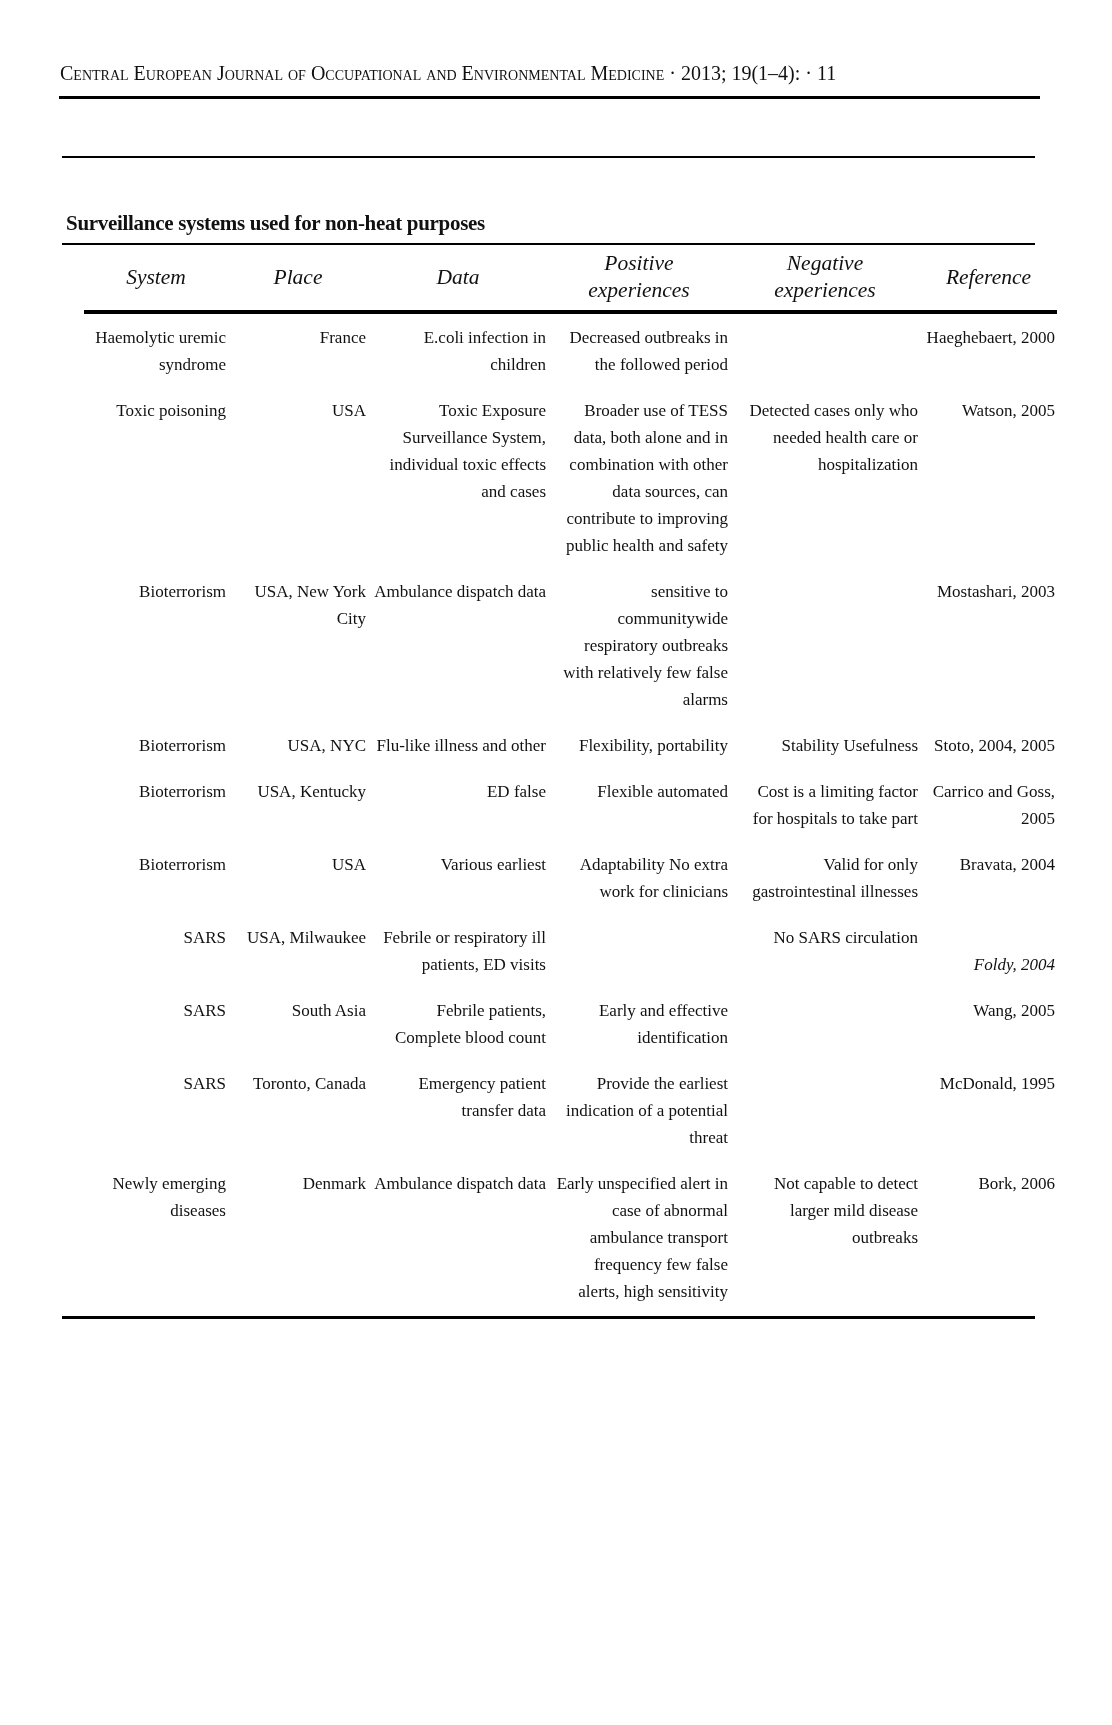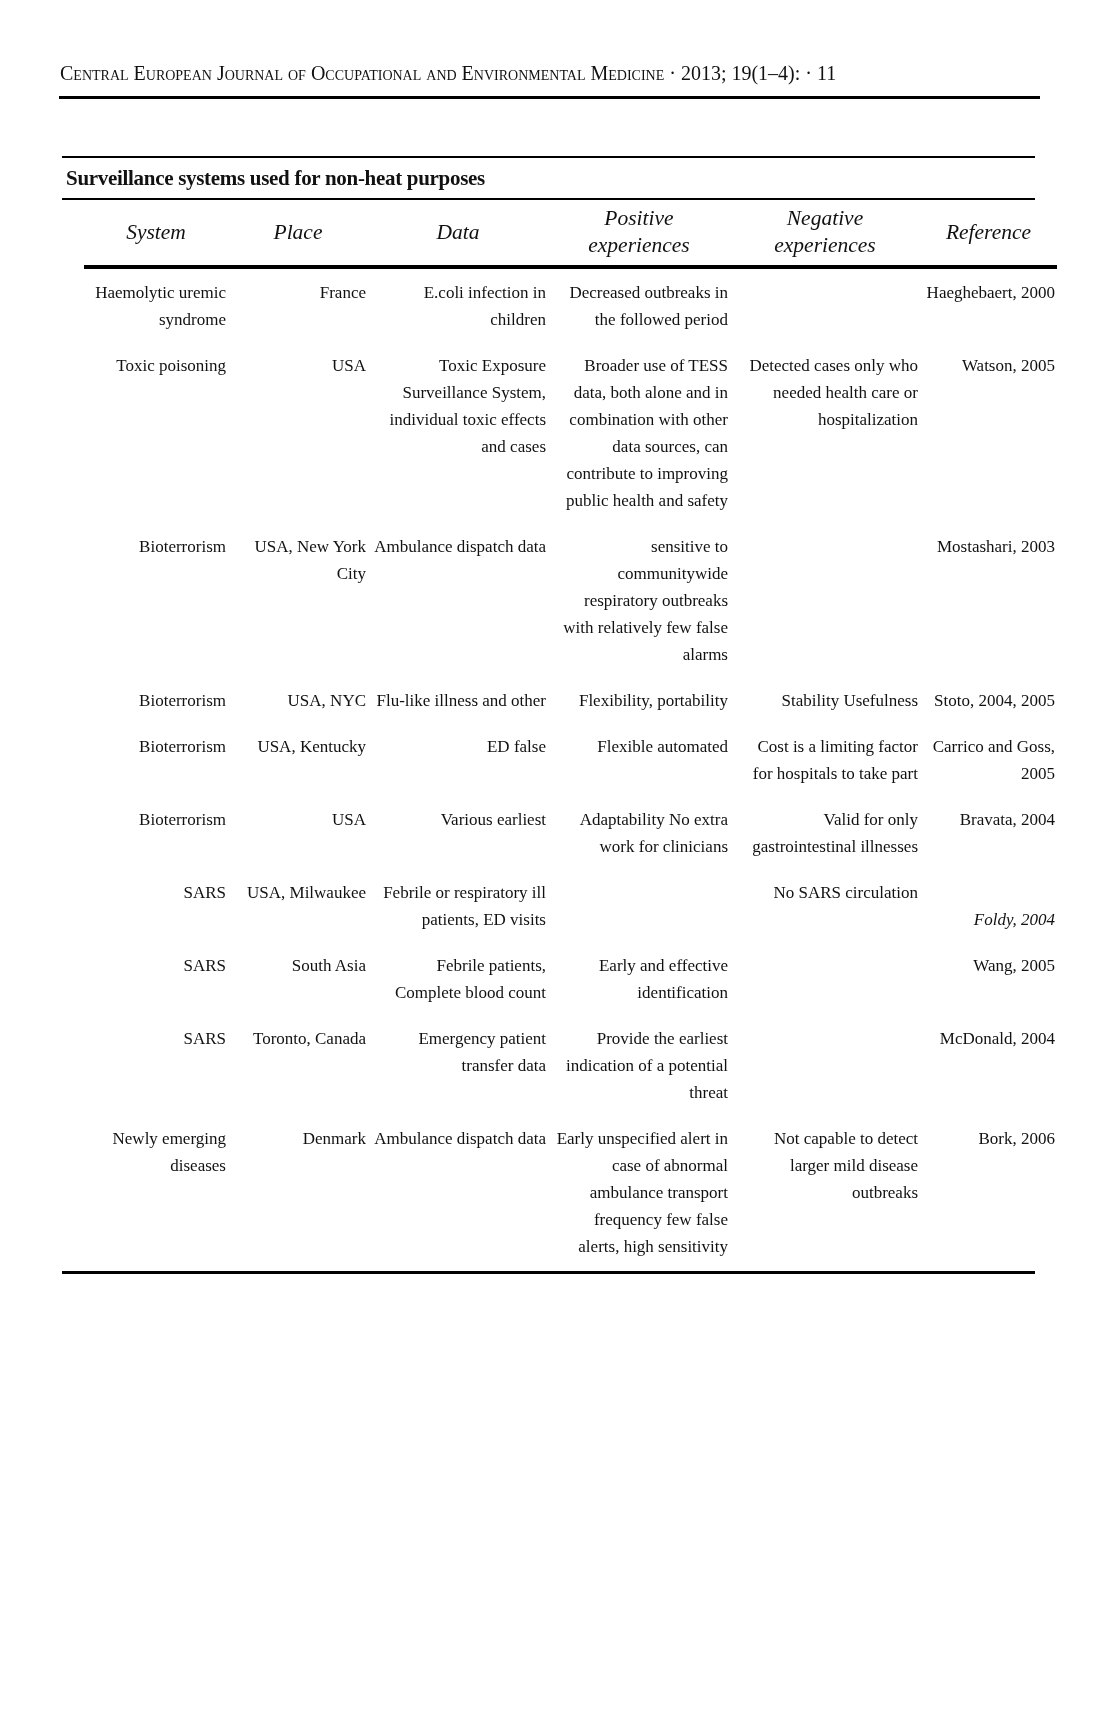"Surveillance systems used for non-heat" .table-title { margin-top: none -> 45px }
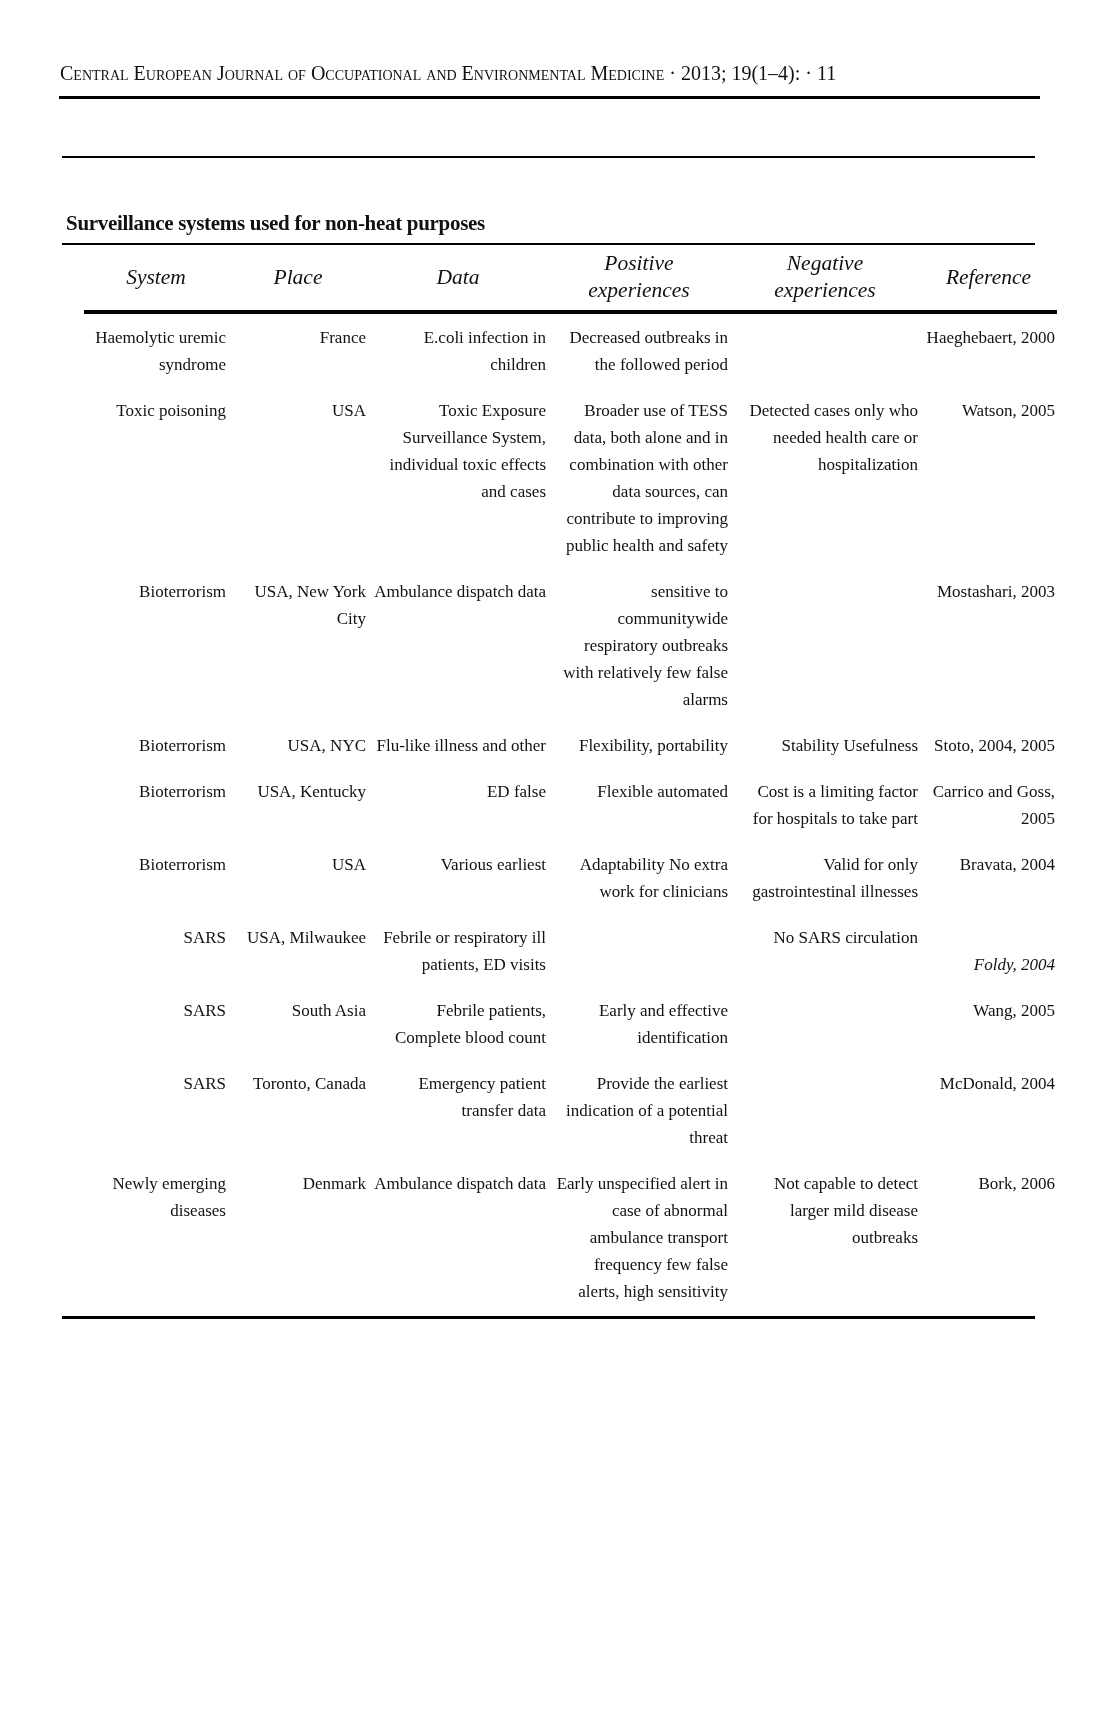"McDonald, 2004" td { text: 2004 -> 1995 }
